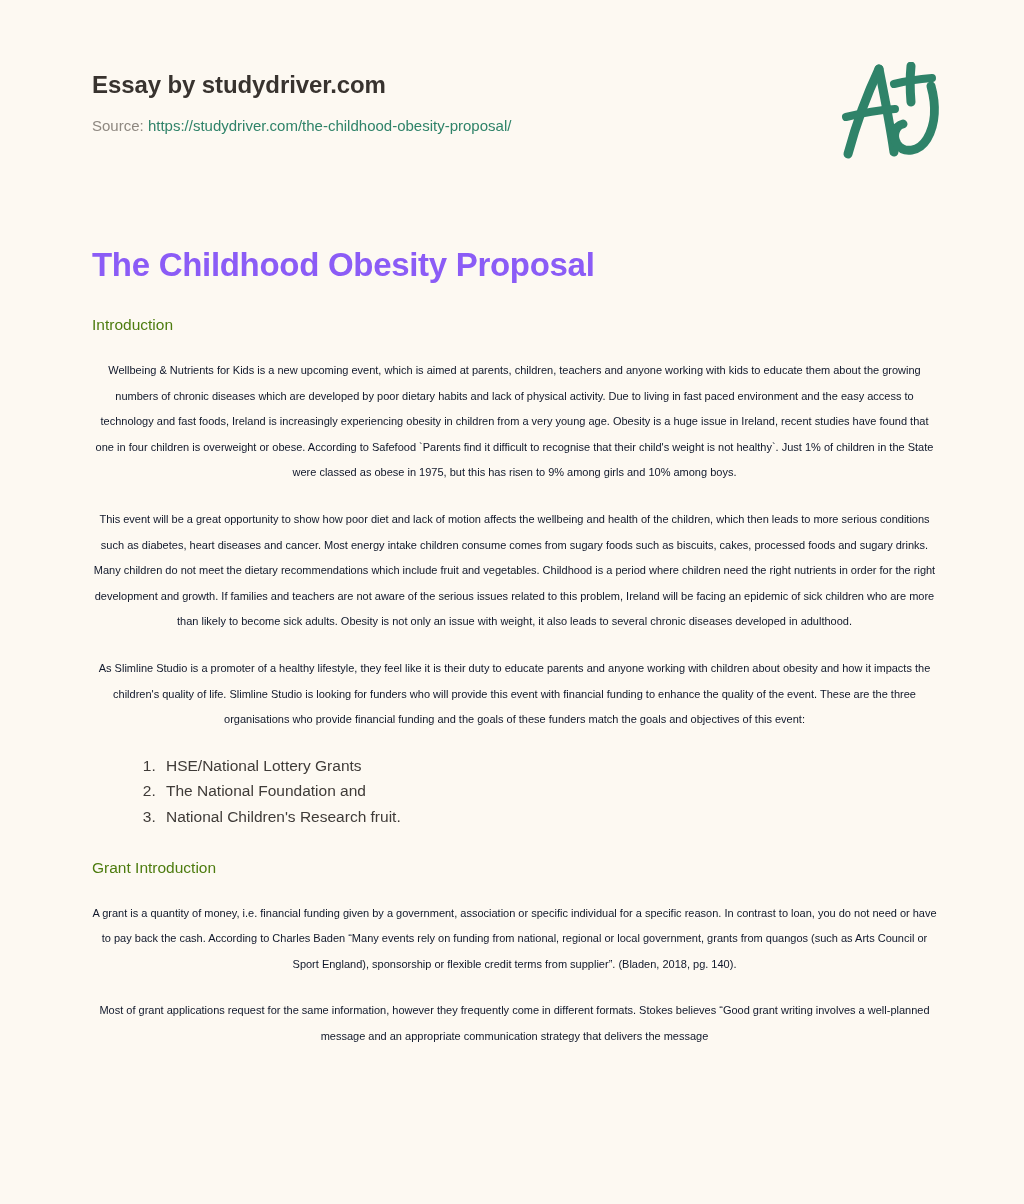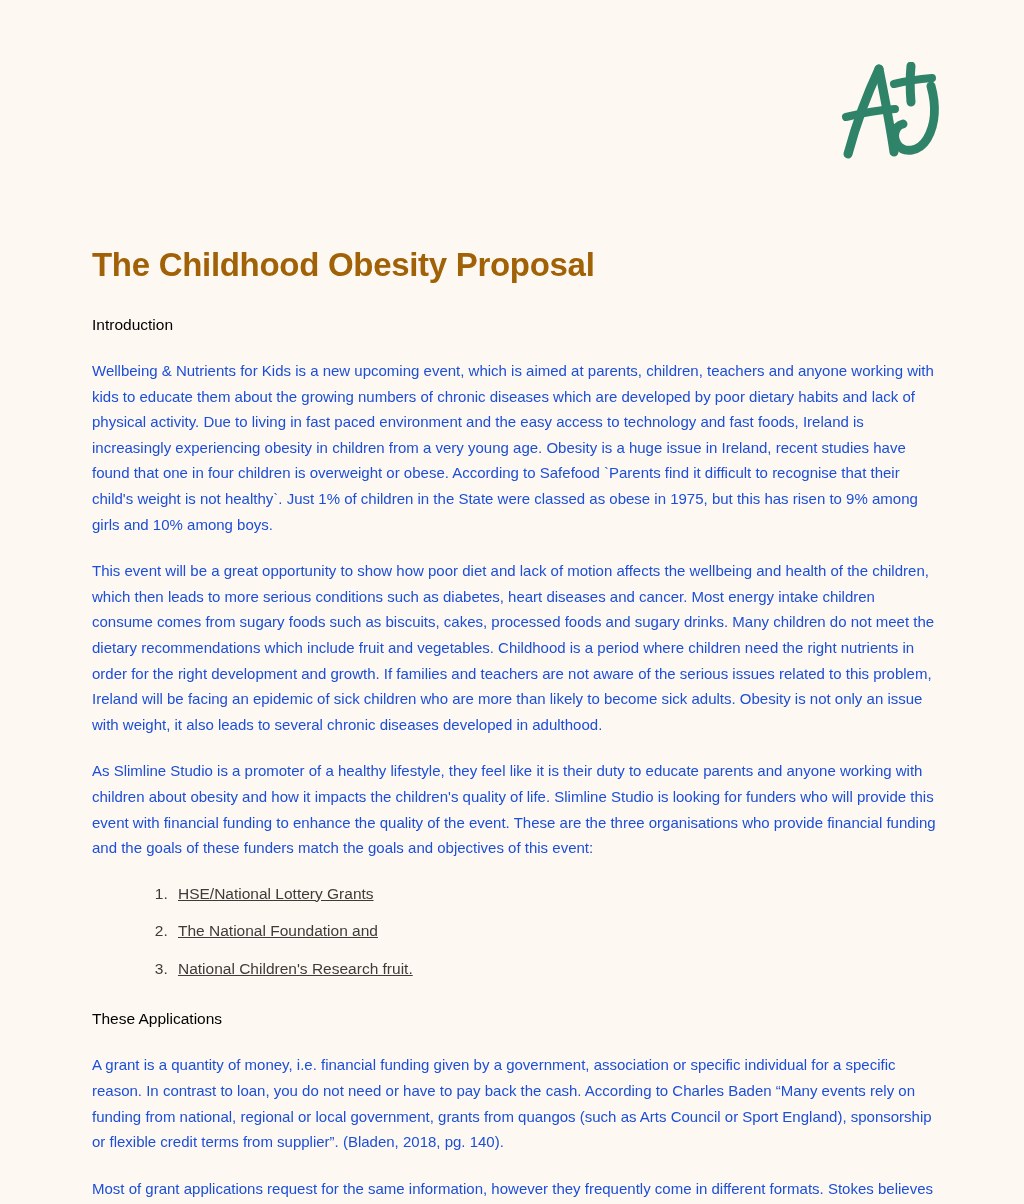"Essay by studydriver.com" div.brand-block { html: none -> <div> <div>Essay by studydriver.com</div> <div> <span>Source:</span> <a>https://studydriver.com/the-childhood-obesity-proposal/</a> </div> </div> }
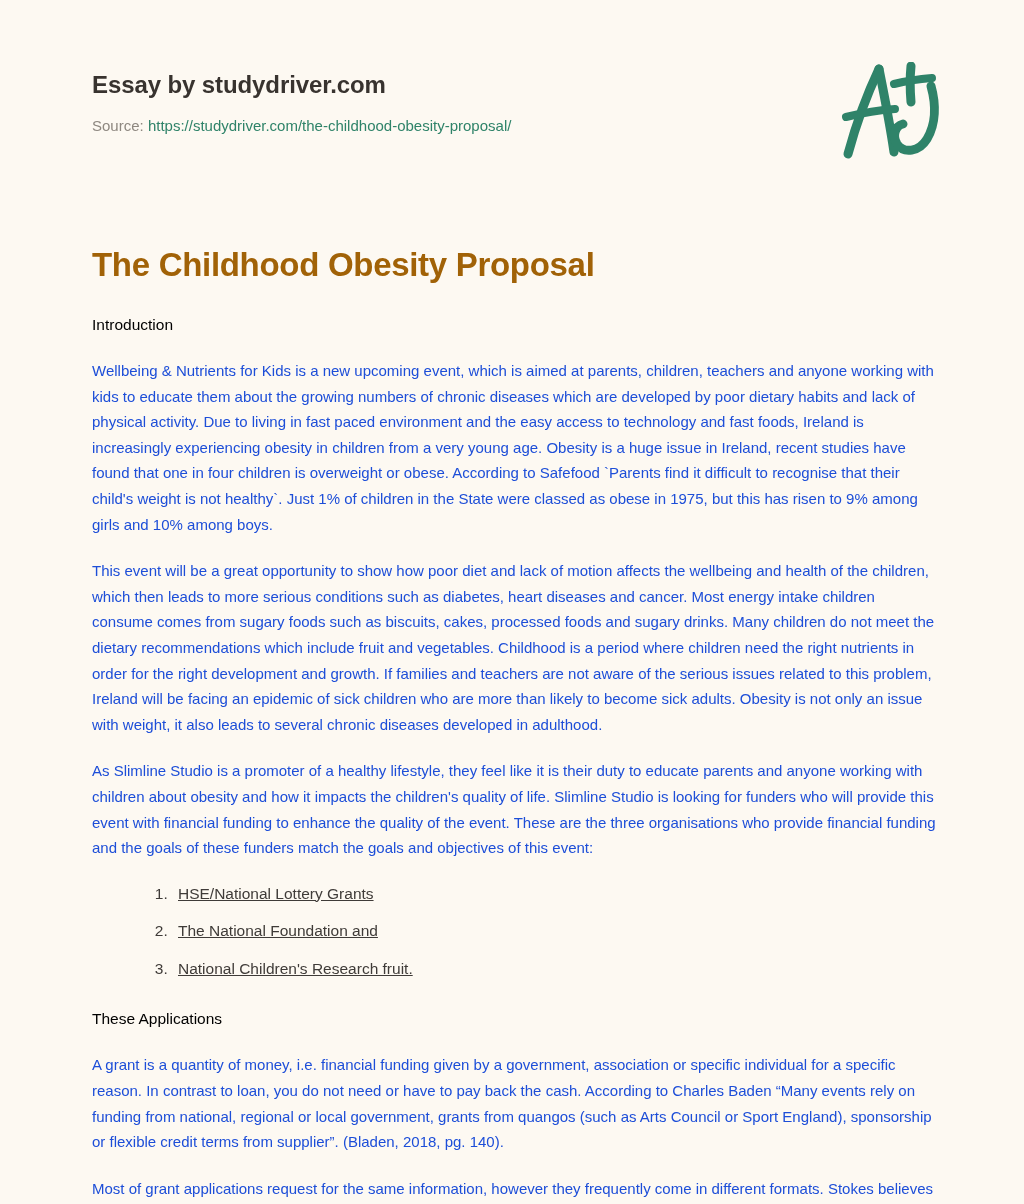"The Childhood Obesity Proposal" .doc-title { color: #a16207 -> #8b5cf6 }
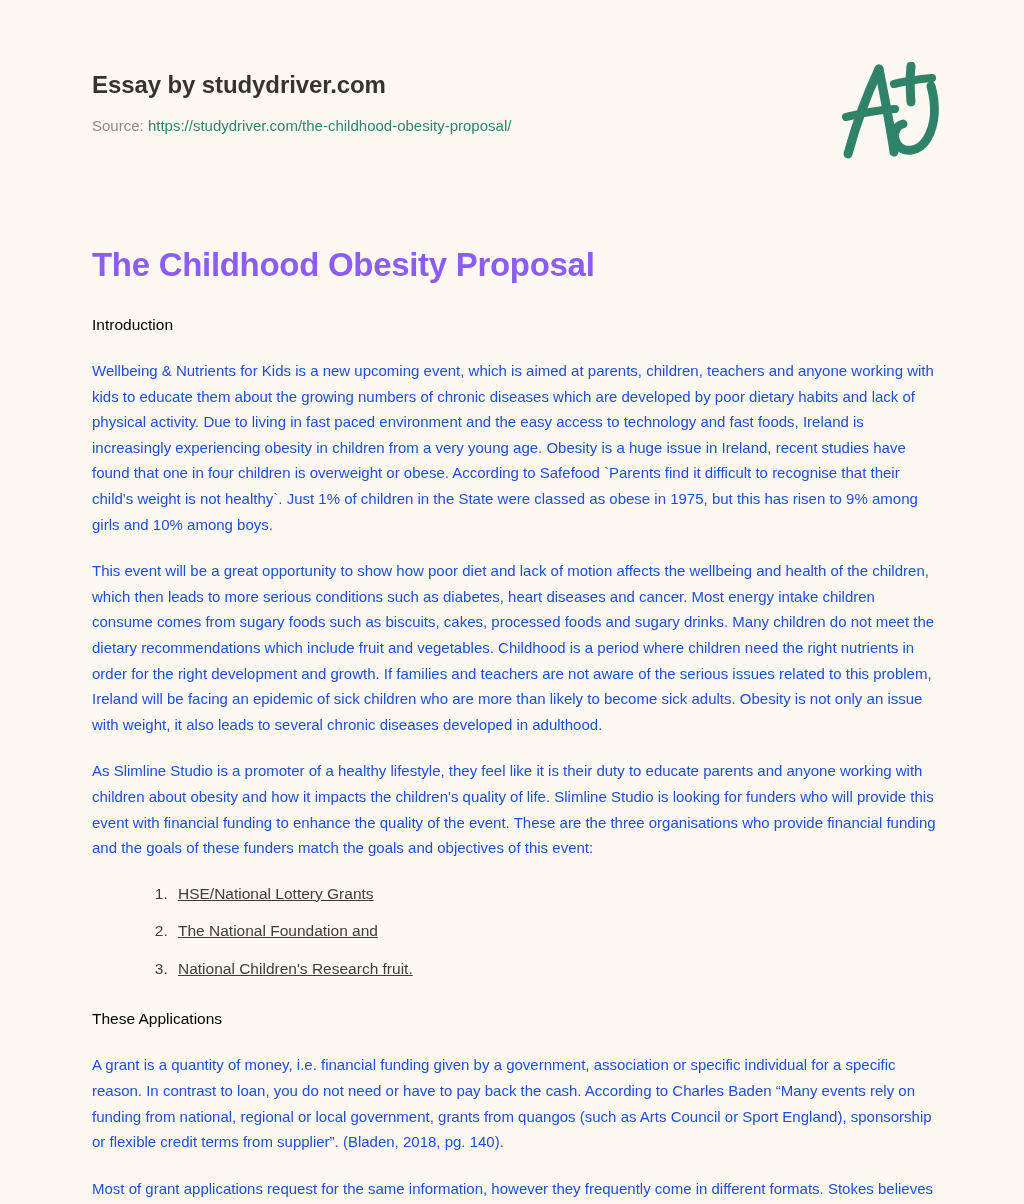"Introduction" .section-label { color: #000000 -> #4d7c0f }
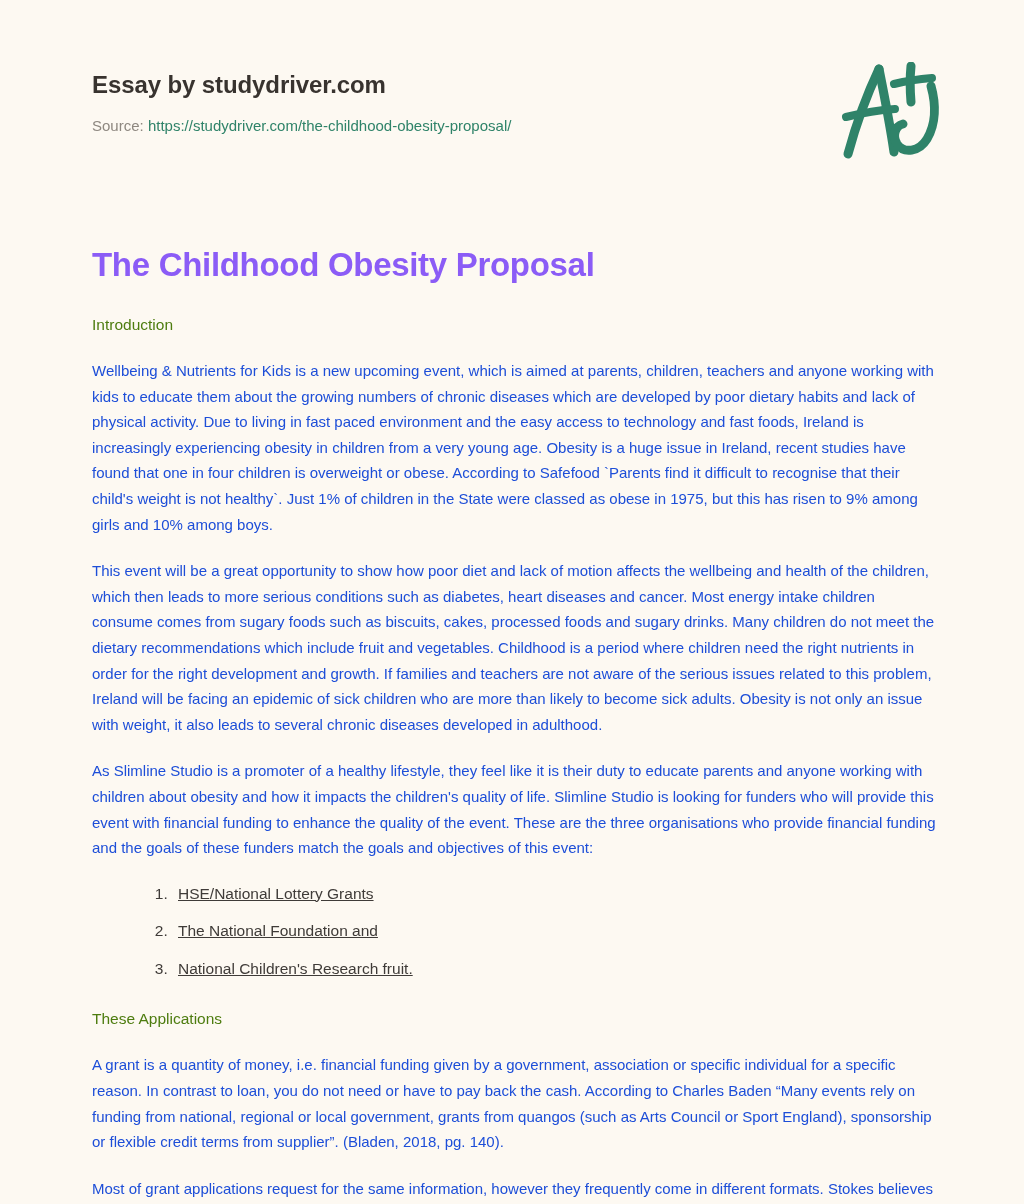"Wellbeing & Nutrients for Kids" p.body-text { color: #1d4ed8 -> #0f172a; font-size: 15px -> 11px; text-align: left -> center }
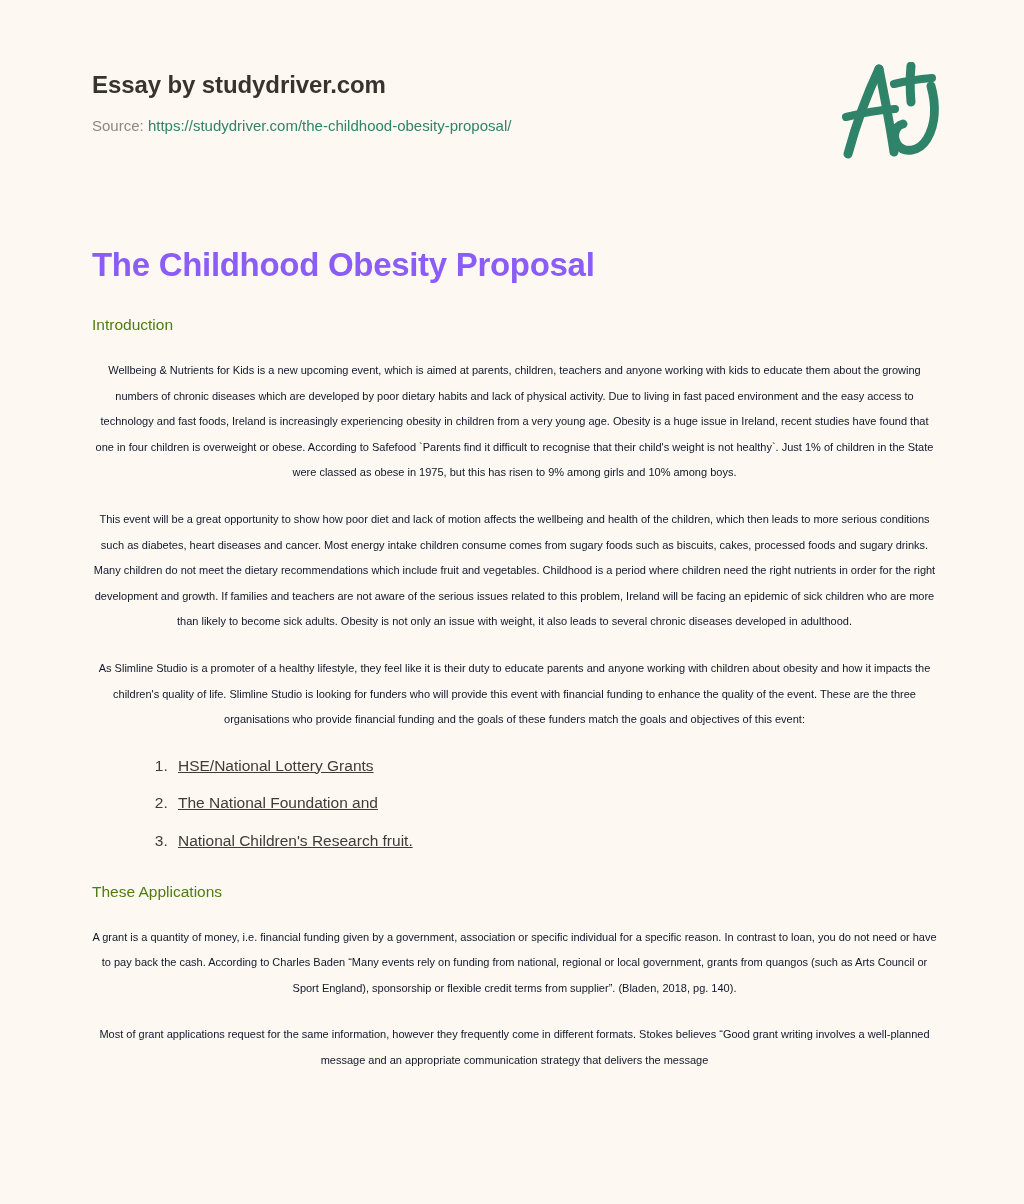"HSE/National Lottery Grants" ol.funders li { margin: 12px -> 0; text-decoration: underline -> none }
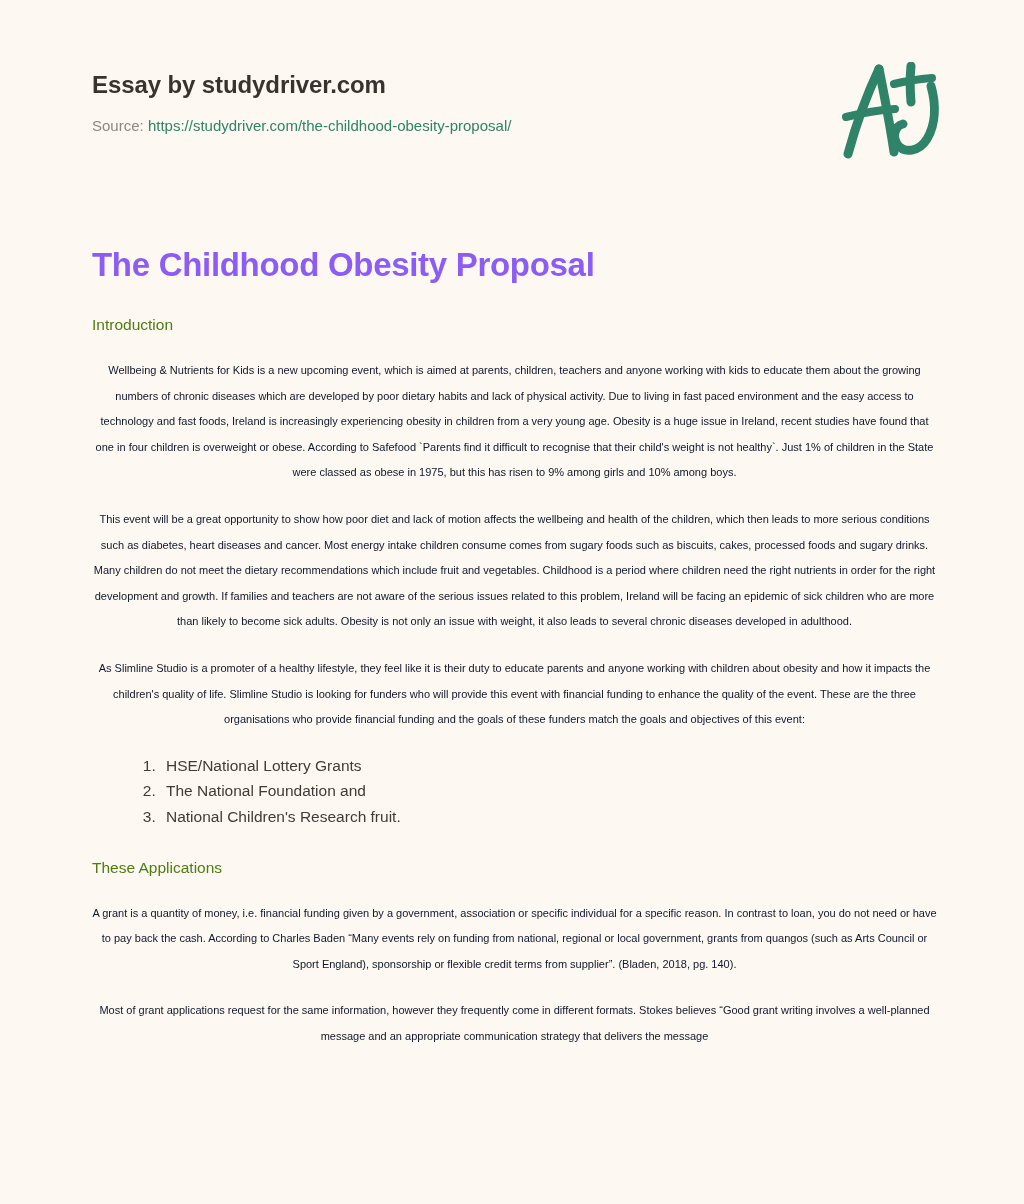"These Applications" p.section-label { text: These Applications -> Grant Introduction }
